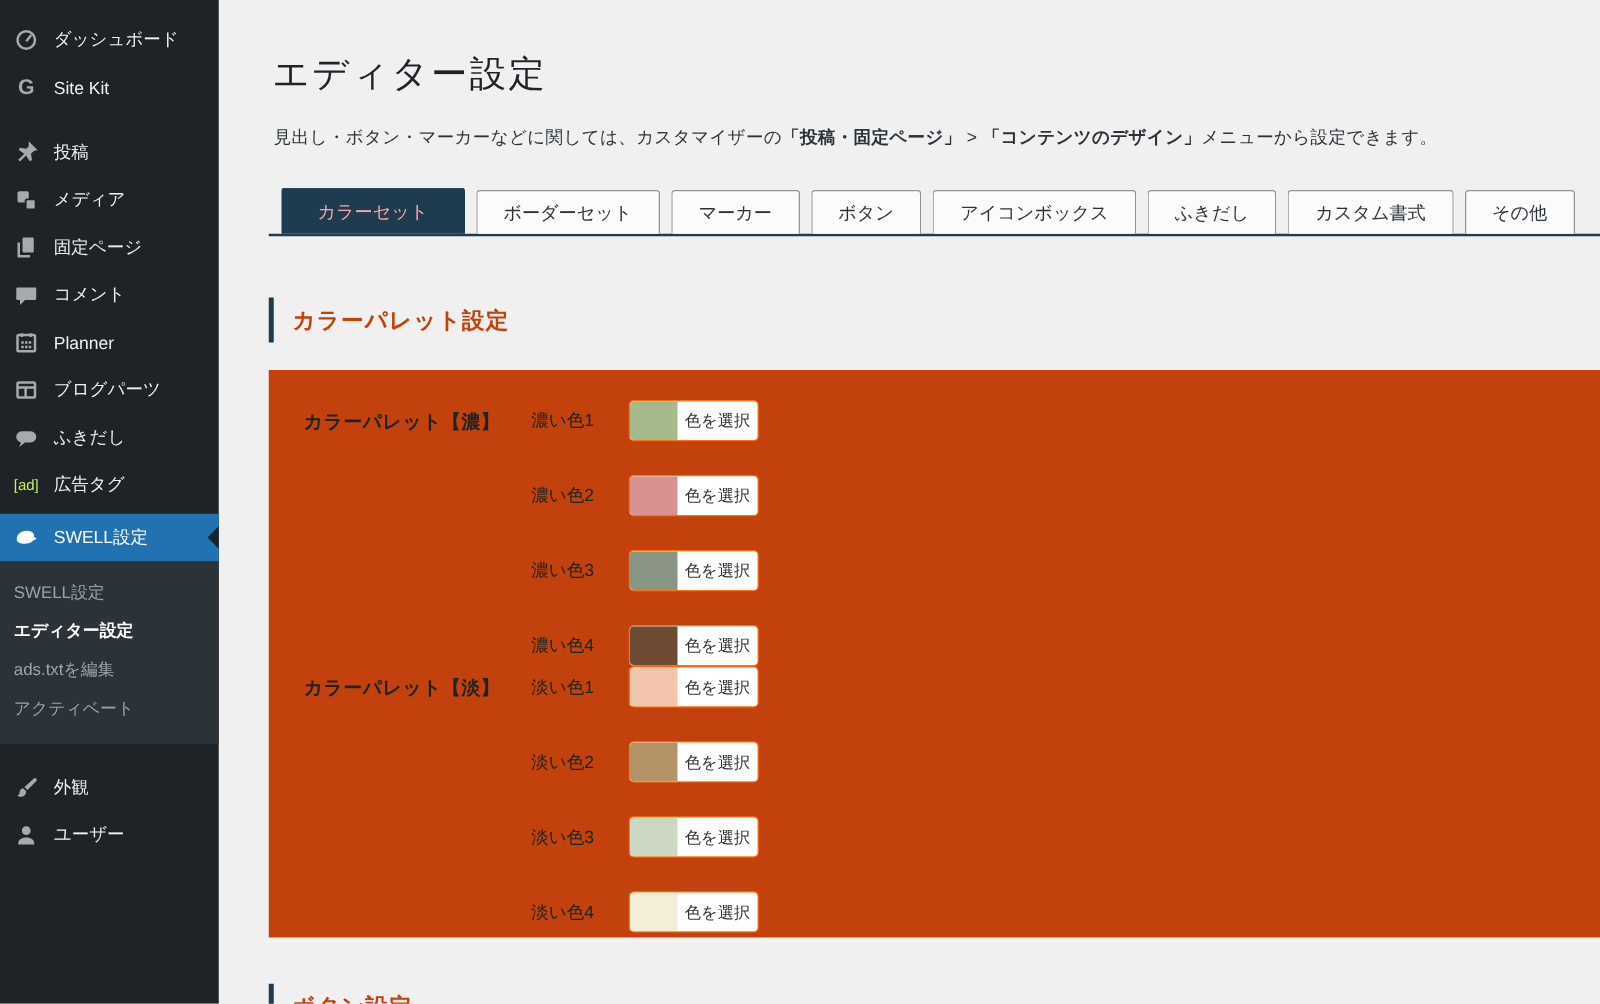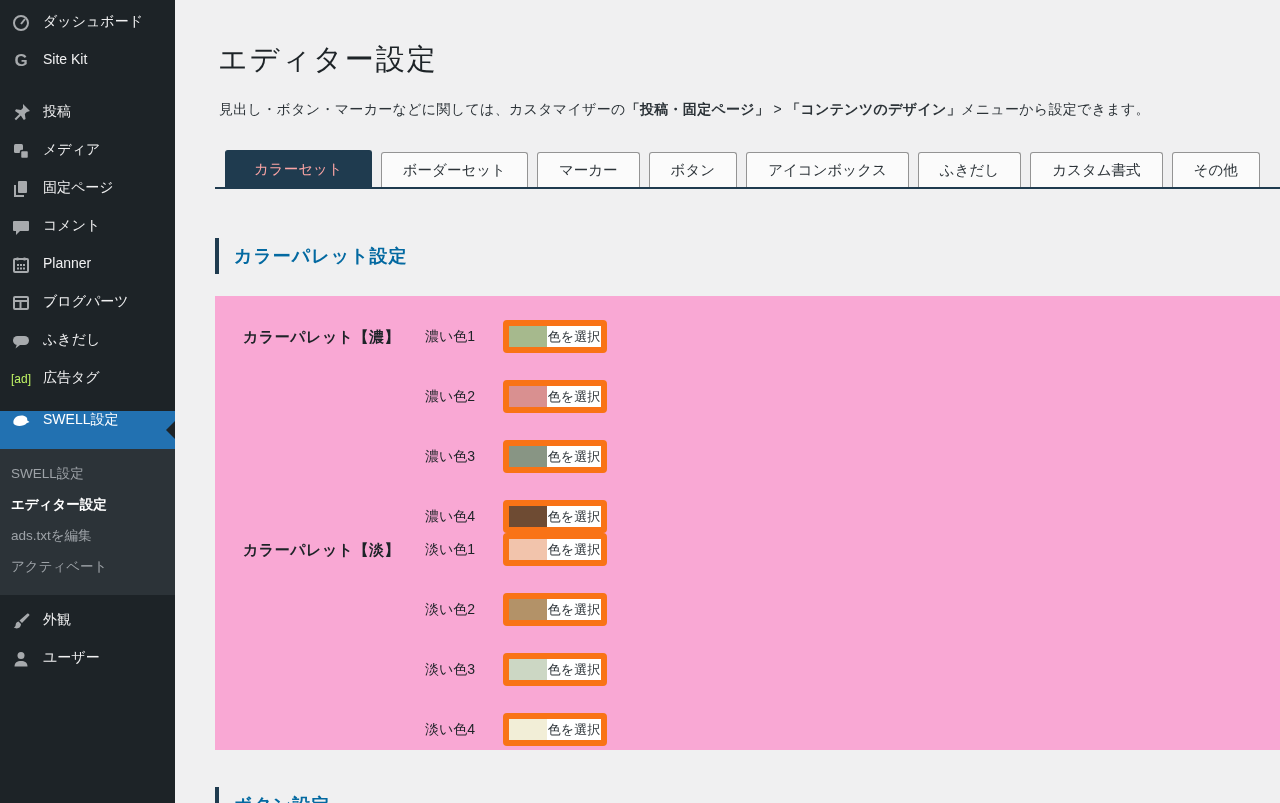"ダッシュボード" .menu-item { align-items: none -> center }
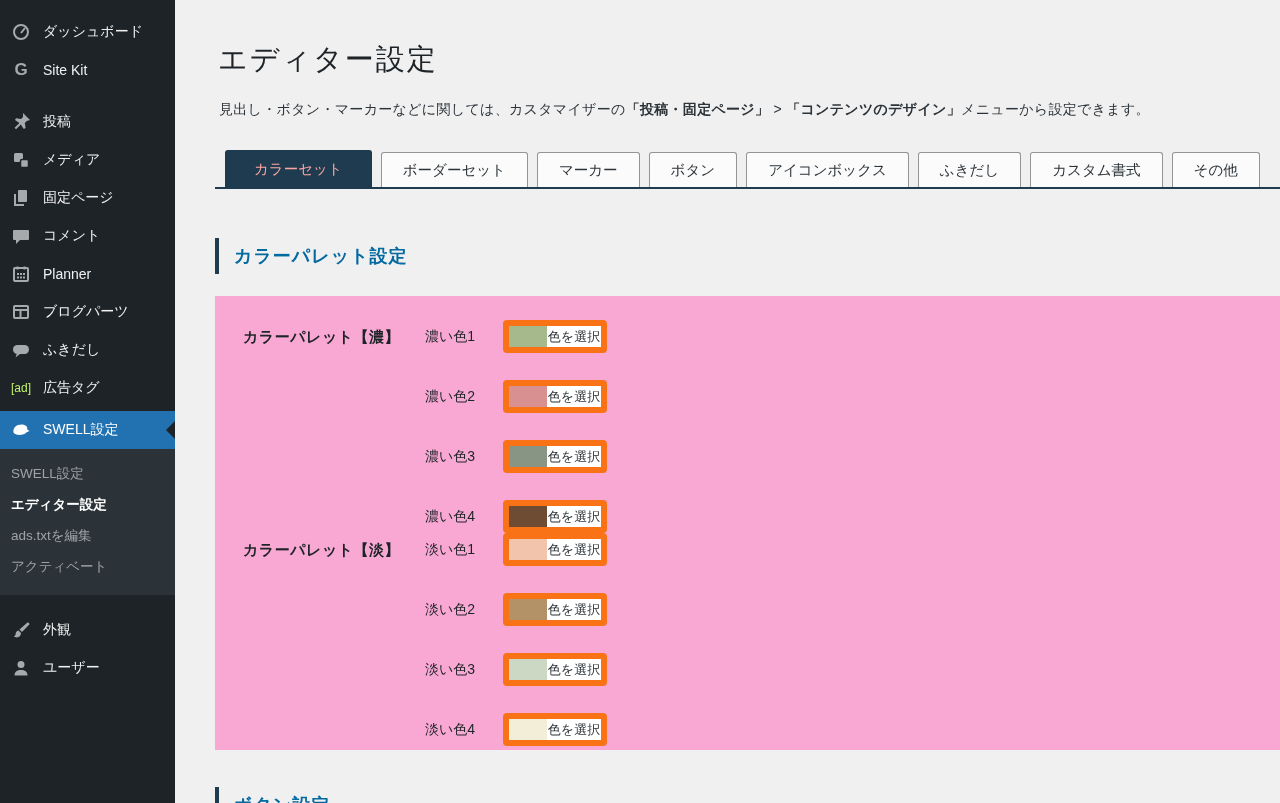"カラーパレット設定" .section-heading .txt { color: #0369a1 -> #c2410c }
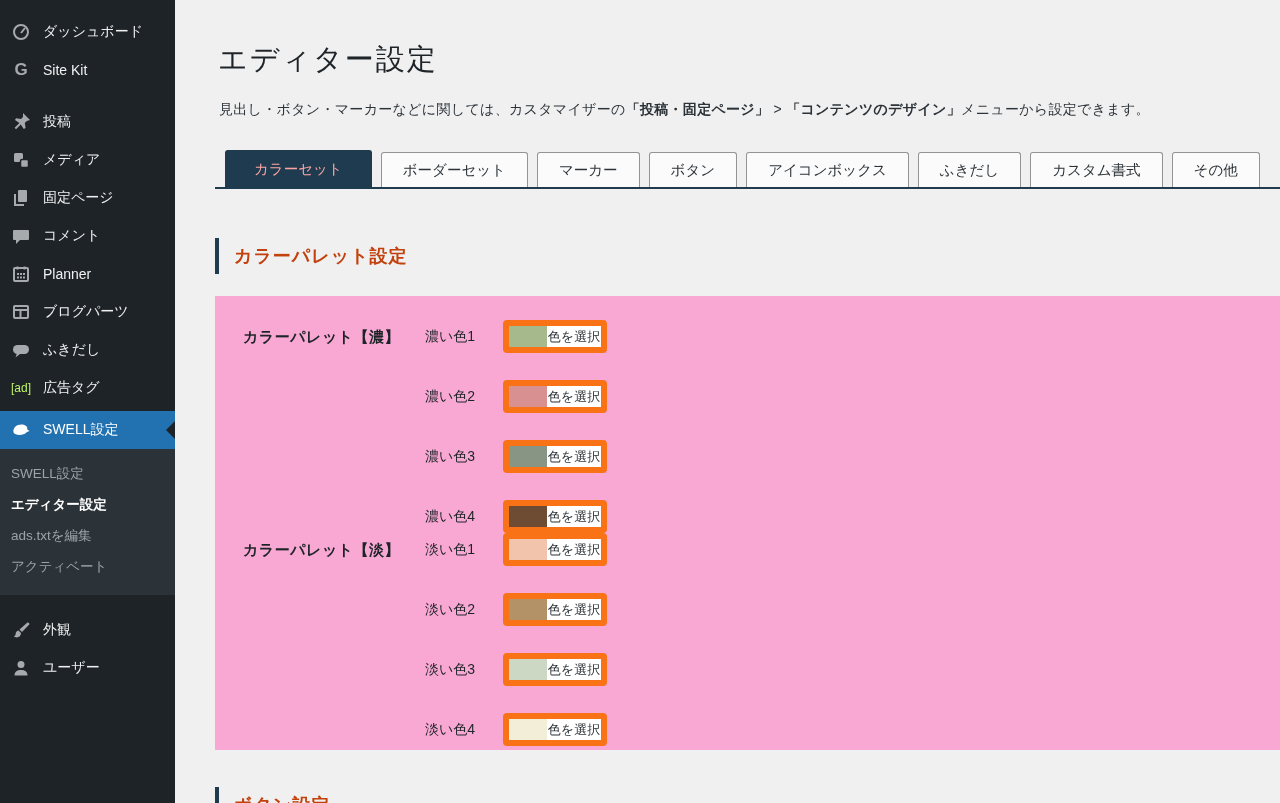"カラーパレット【濃】" .card { background: #f9a8d4 -> #c2410c }
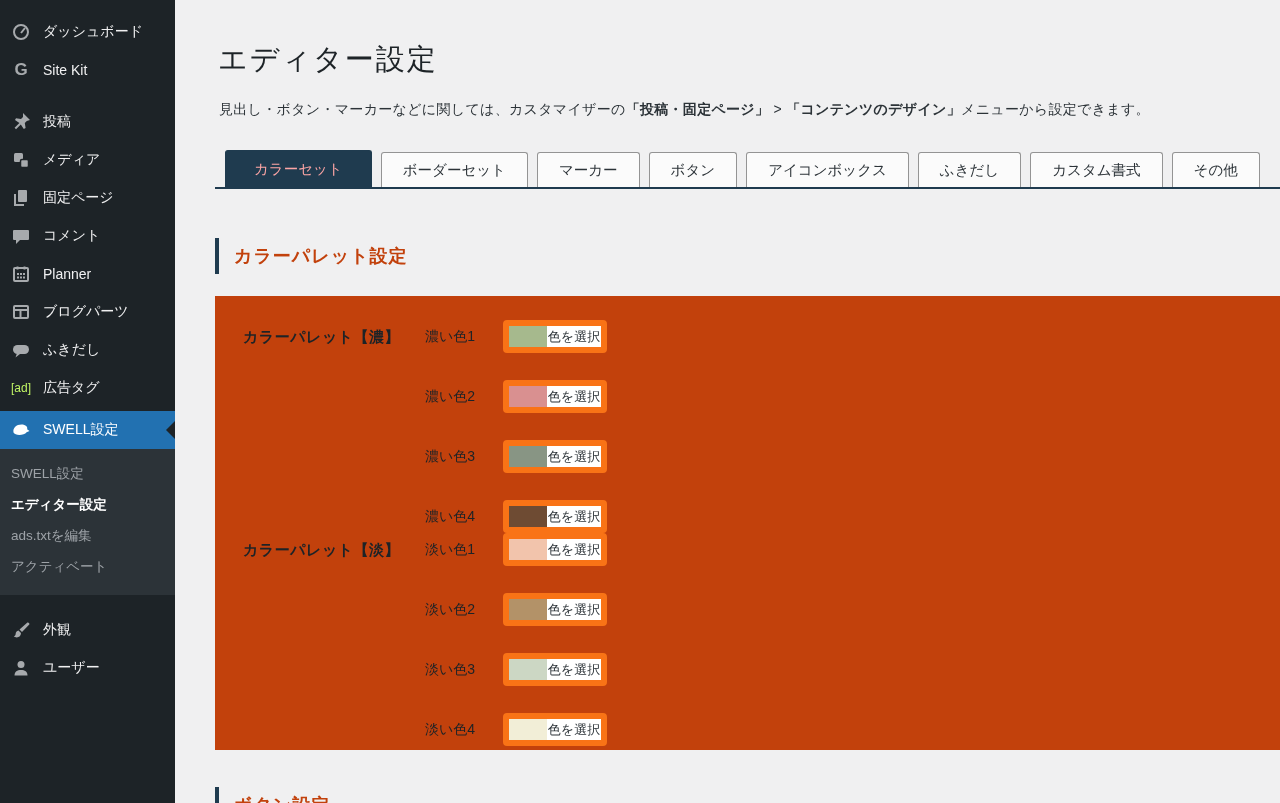"色を選択" .color-btn { border: 6px solid #f97316 -> 1px solid #f97316 }
